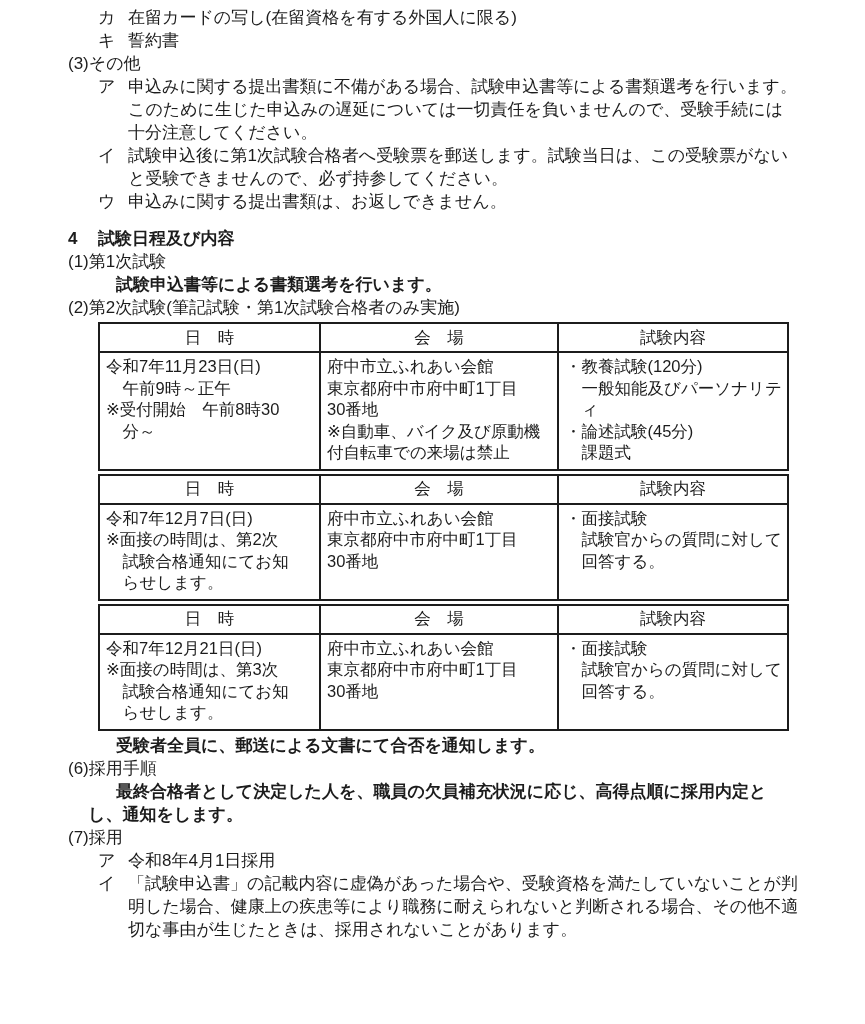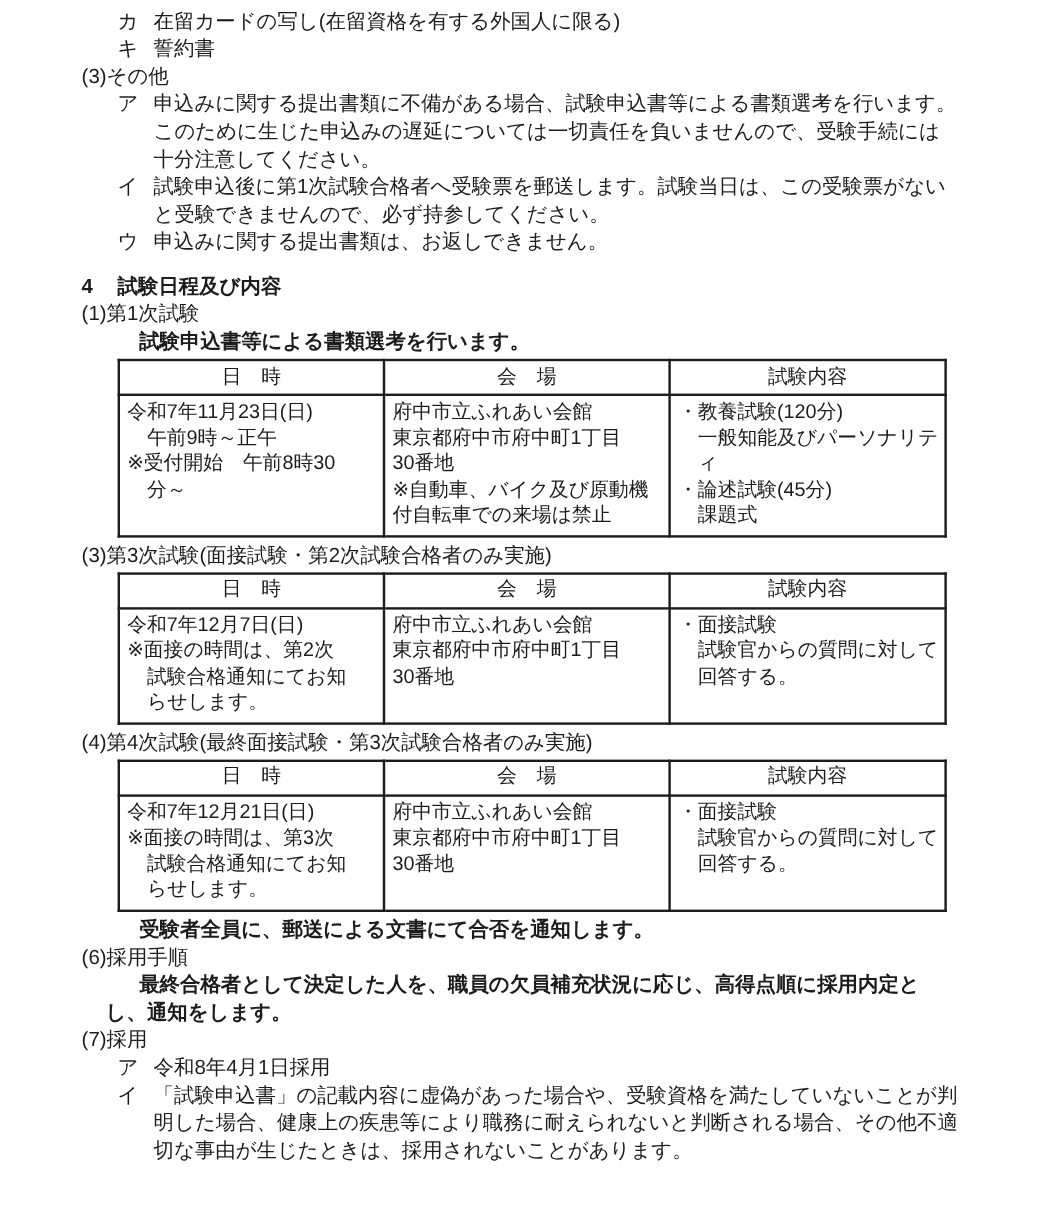"(2)第2次試験(筆記試験・第1次試験合格者のみ実施)" div.label-row { html: none -> <div>(2)第2次試験(筆記試験・第1次試験合格者のみ実施)</div> }
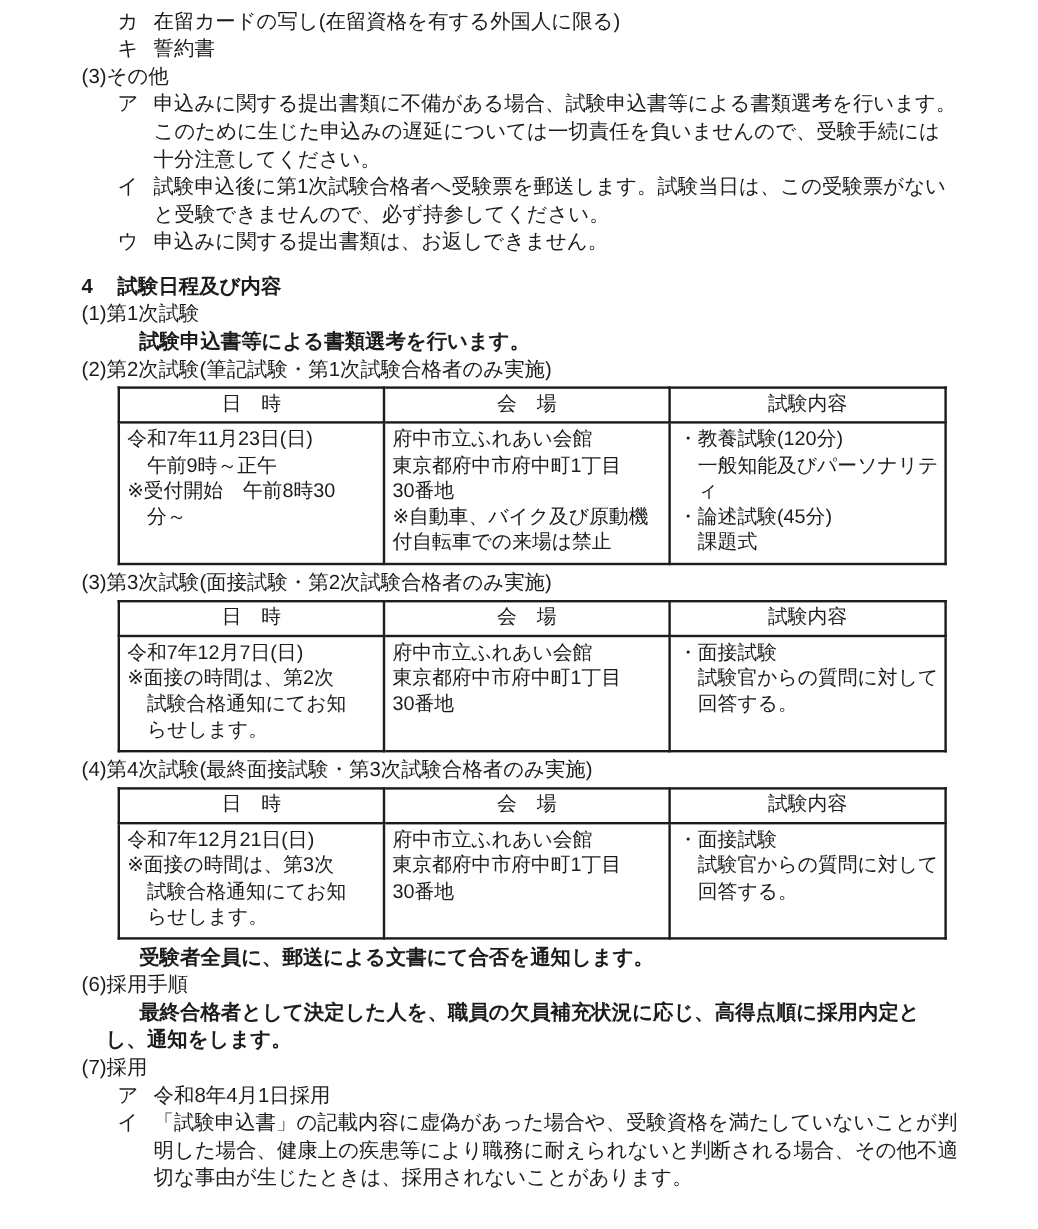"(3)第3次試験(面接試験・第2次試験合格者のみ実施)" div.label-row { html: <div>(3)第3次試験(面接試験・第2次試験合格者のみ実施)</div> -> none }
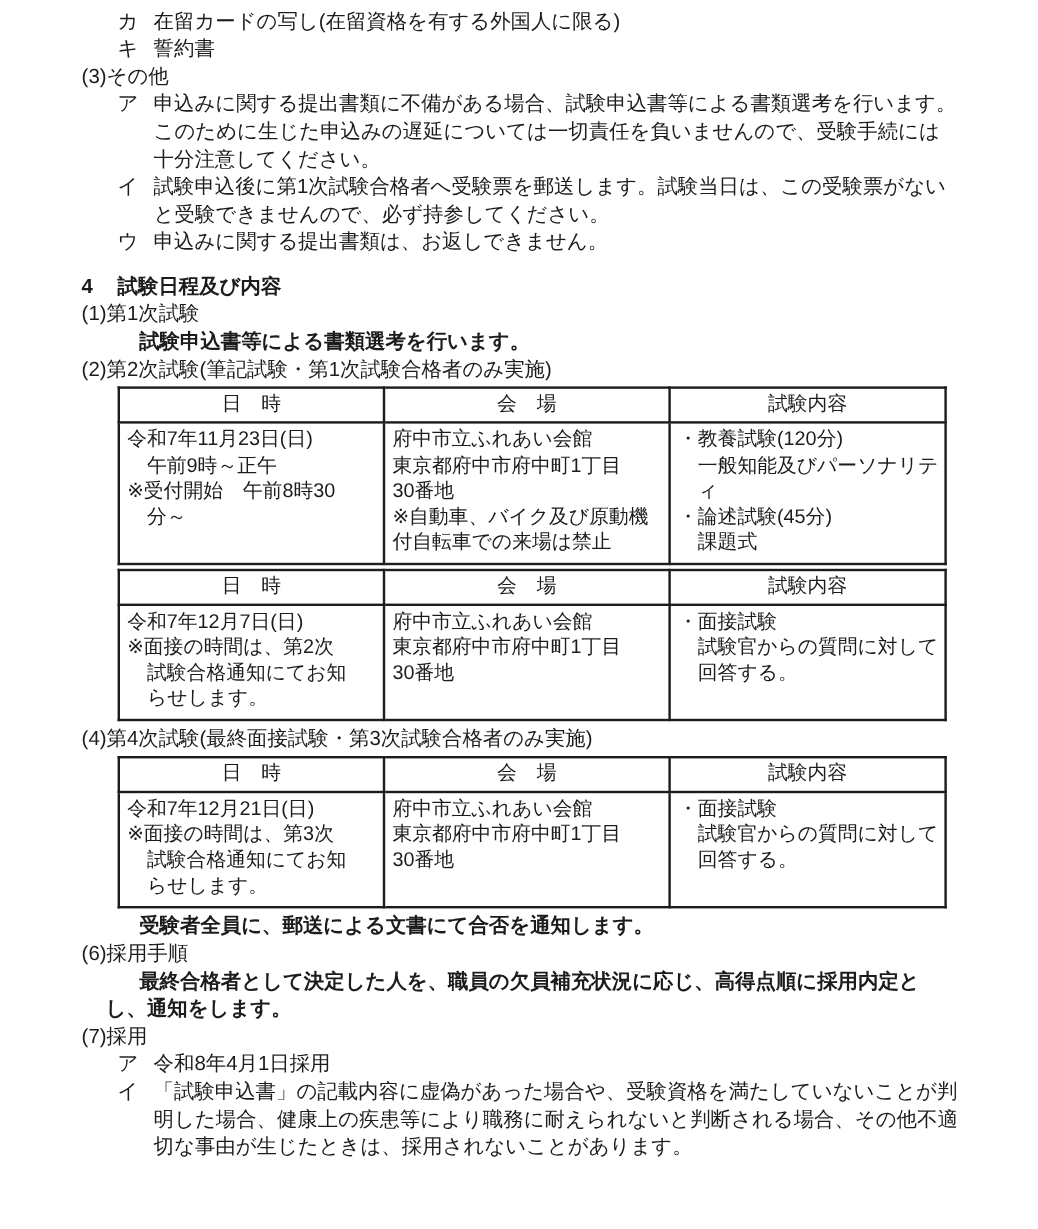"(4)第4次試験(最終面接試験・第3次試験合格者のみ実施)" div.label-row { html: <div>(4)第4次試験(最終面接試験・第3次試験合格者のみ実施)</div> -> none }
